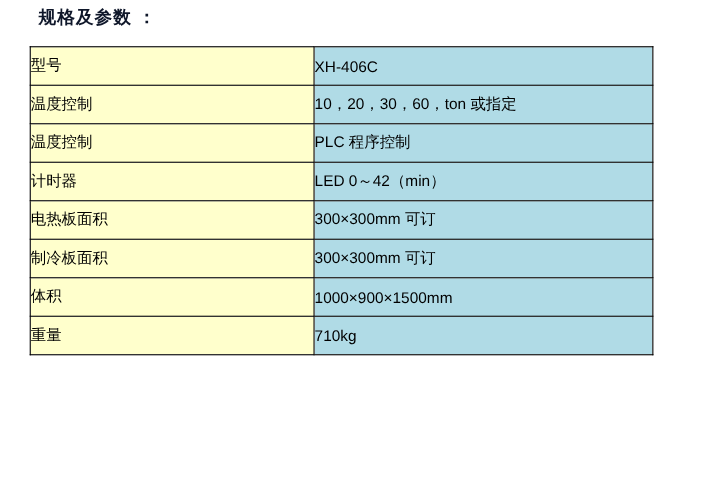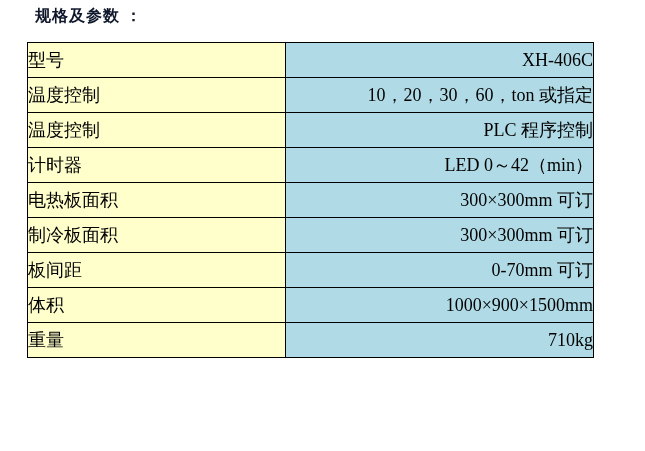"型号" table.spec-table td { font-size: 18px -> 14px }
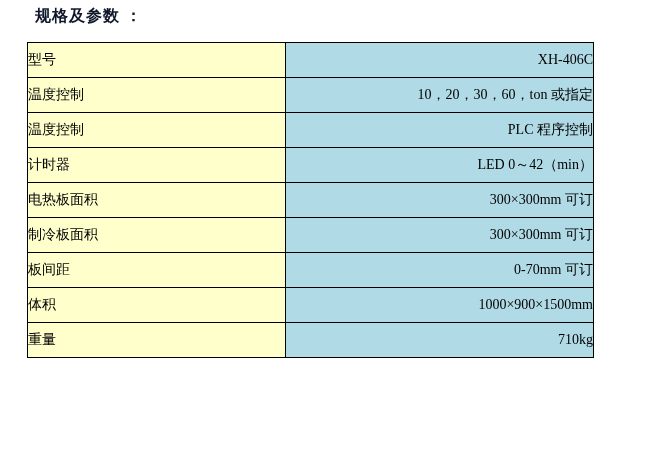"XH-406C" td.value-cell { font-family: Liberation Serif, serif -> none; text-align: right -> left }
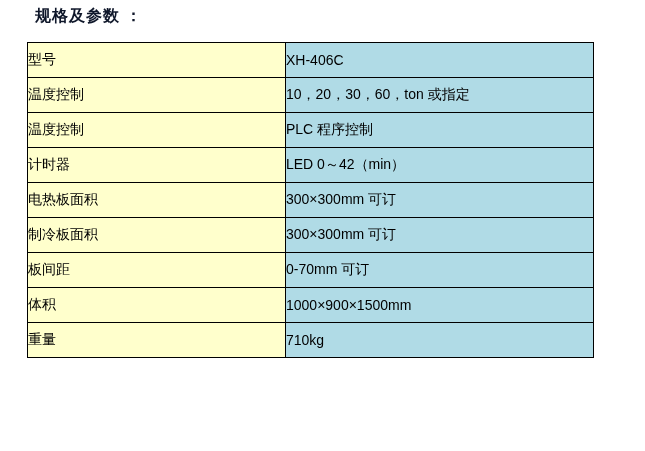"板间距" tr { html: <tr> <td>板间距</td> <td>0-70mm 可订</td> </tr> -> none }
